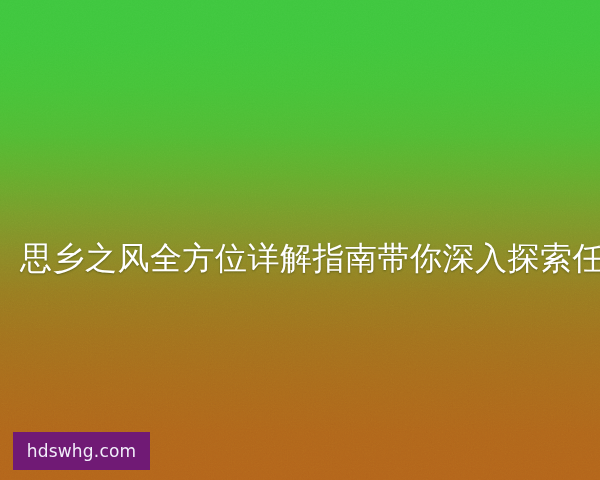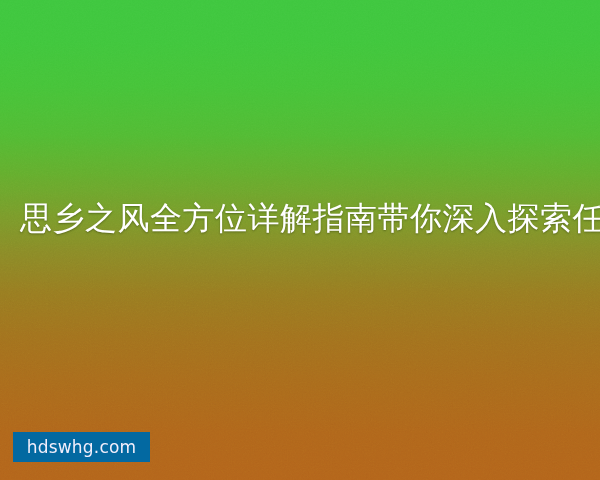"思乡之风全方位详解指南带你深入探索任" .title-line { margin-top: none -> 40px }
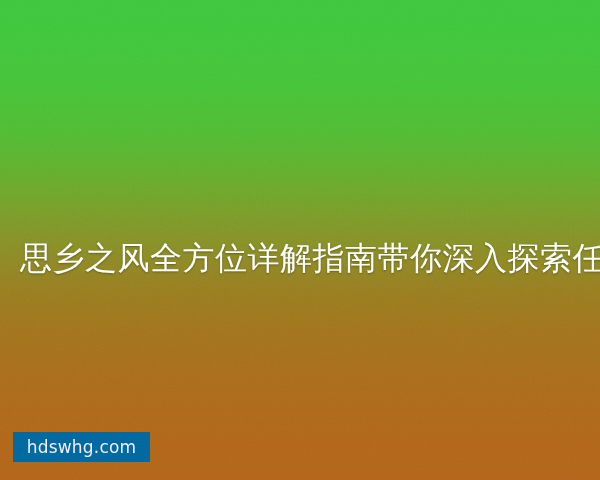"hdswhg.com" #watermark-badge { background: #0369a1 -> #701a75; height: 30px -> 38px }
